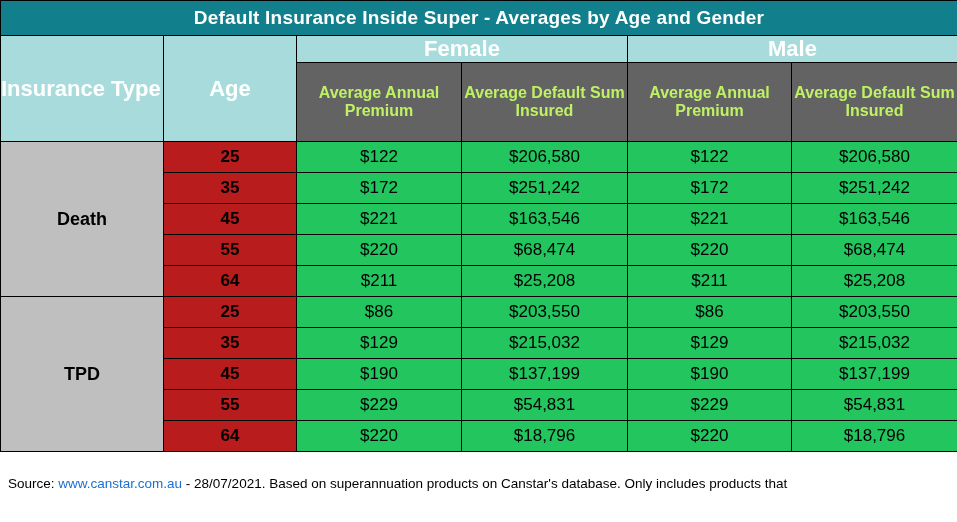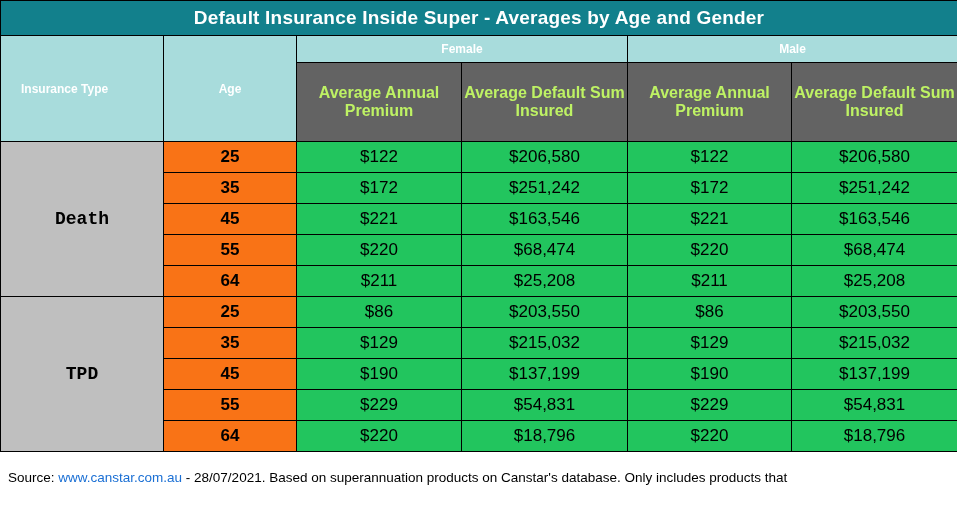"Female" .hdr-teal { font-size: 12px -> 22px }
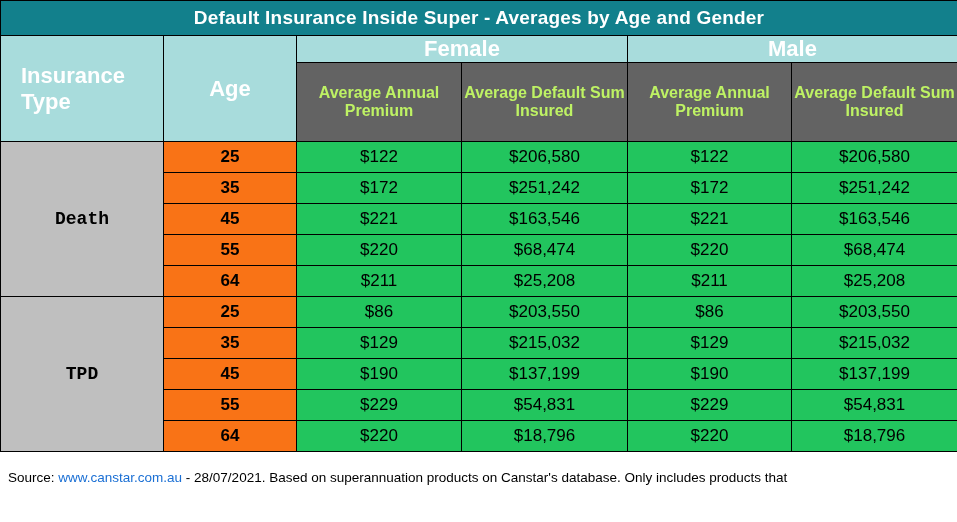"Insurance Type" .hdr-teal.left-pad { padding-left: 20px -> 0 }
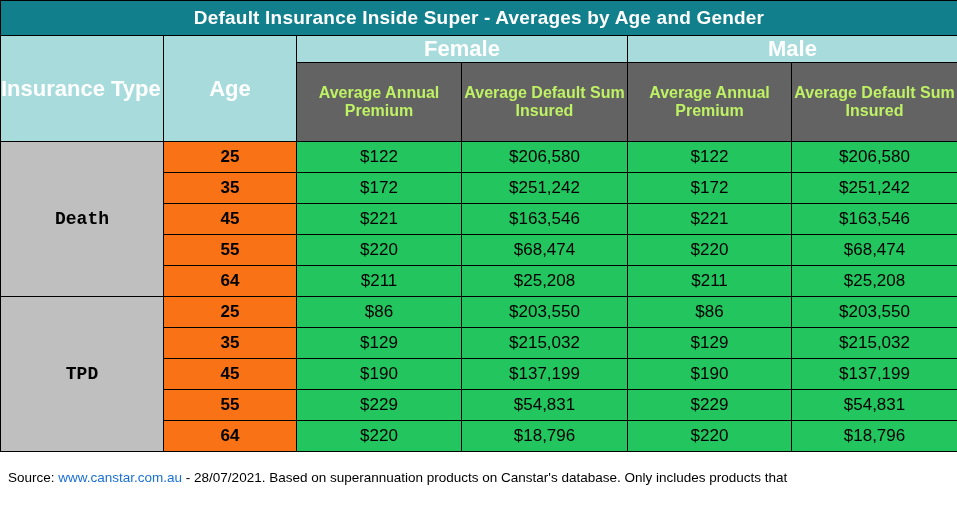"25" td.age { background: #f97316 -> #b91c1c }
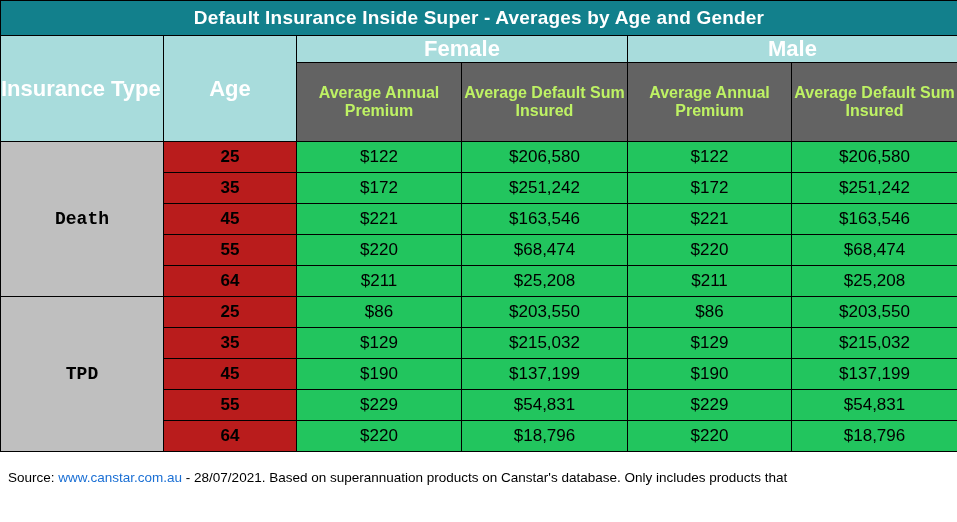"Death" .grp-cell { font-family: Liberation Mono, monospace -> none }
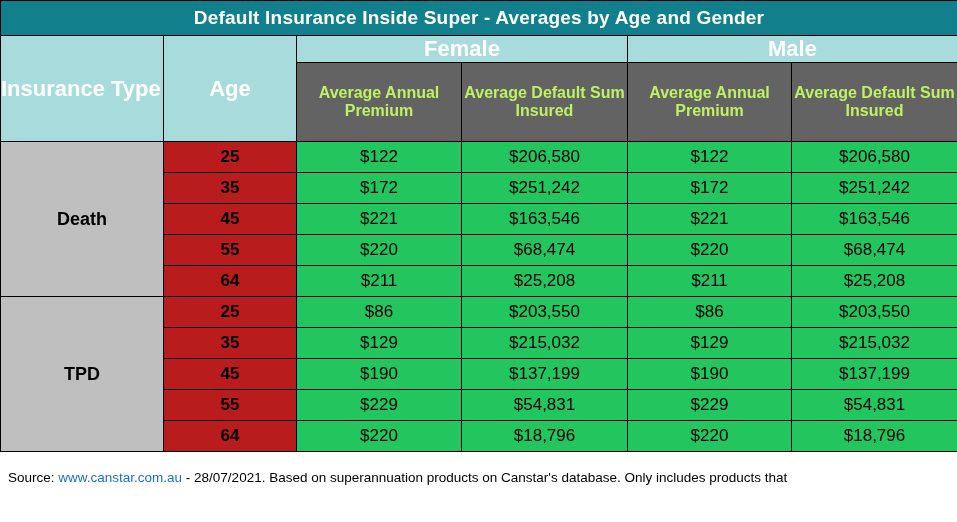"Source: www.canstar.com.au - 28/07/2021." .src-wrap { margin: 7px auto -> 13px auto }
